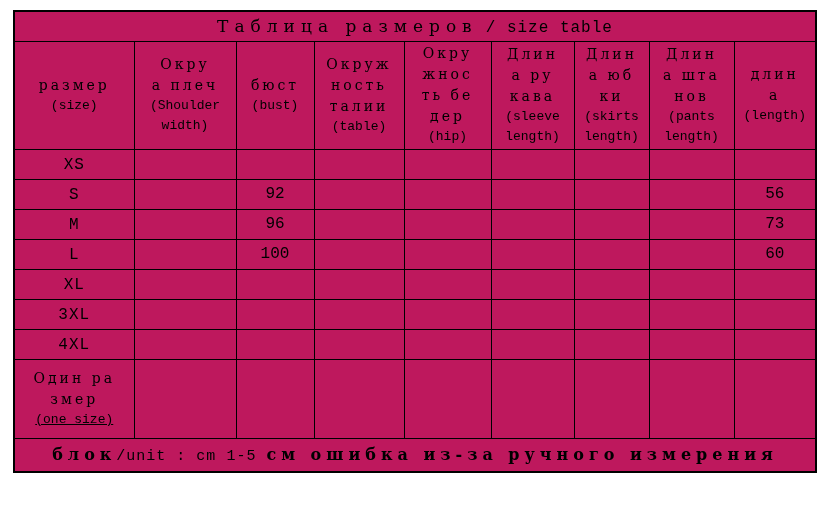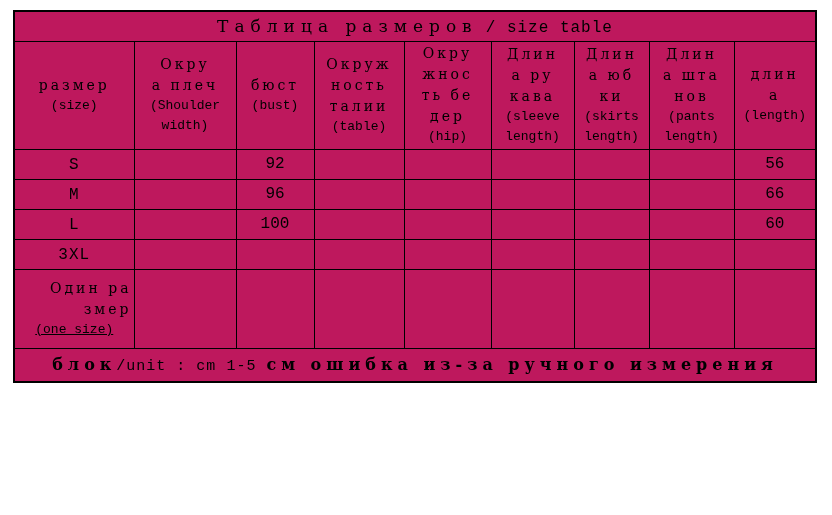"XS" tr { html: none -> <tr> <td><span>XS</span></td> <td></td> <td></td> <td></td> <td></td> <td></td> <td></td> <td></td> <td></td> </tr> }
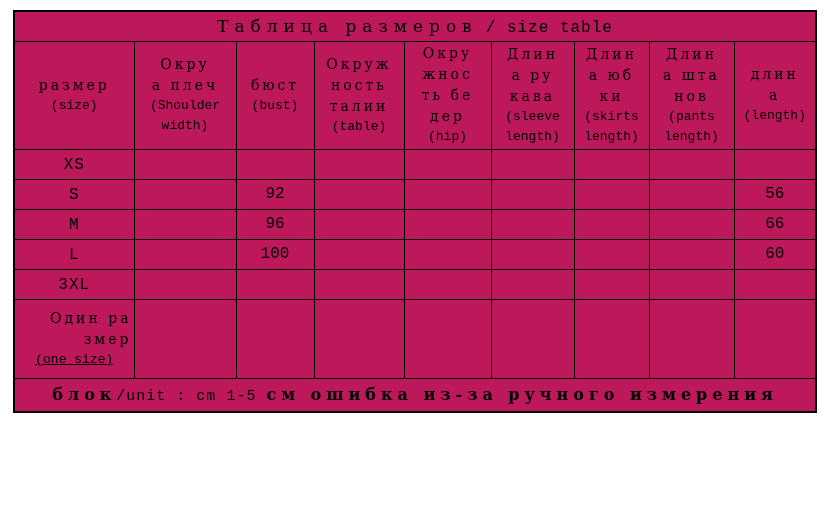"66" td.val { text: 66 -> 73 }
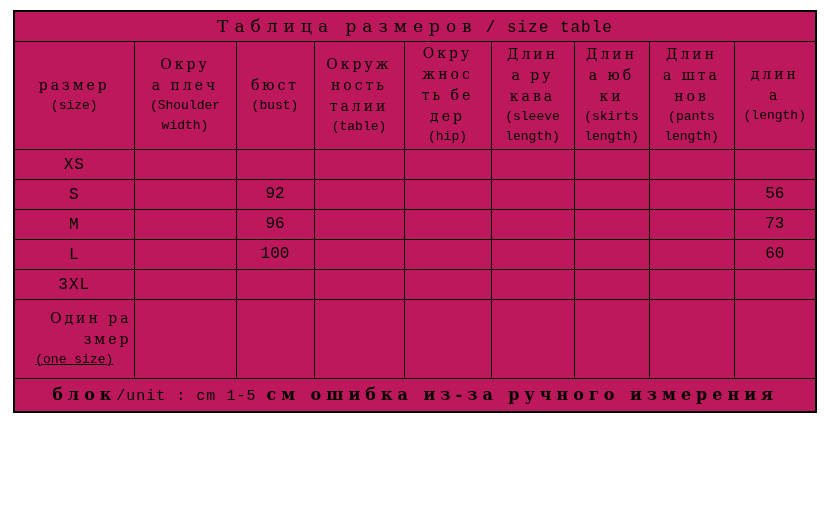"XL" tr { html: none -> <tr> <td><span>XL</span></td> <td></td> <td></td> <td></td> <td></td> <td></td> <td></td> <td></td> <td></td> </tr> }
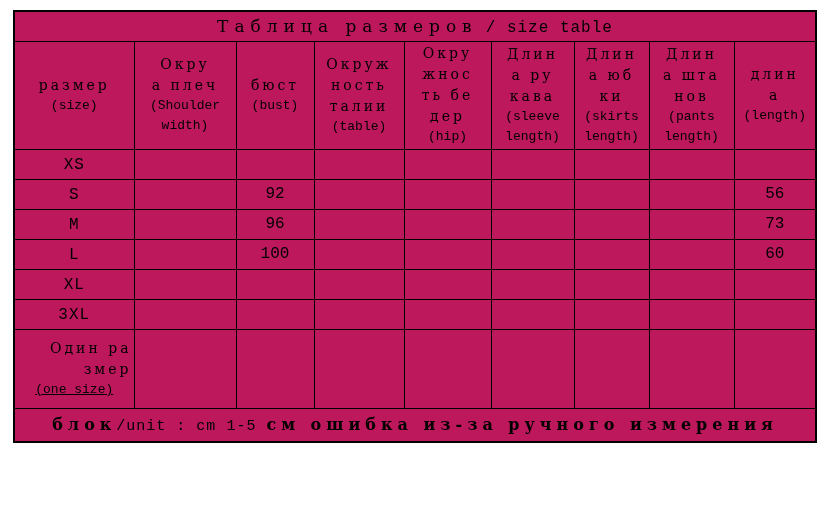"4XL" tr { html: none -> <tr> <td><span>4XL</span></td> <td></td> <td></td> <td></td> <td></td> <td></td> <td></td> <td></td> <td></td> </tr> }
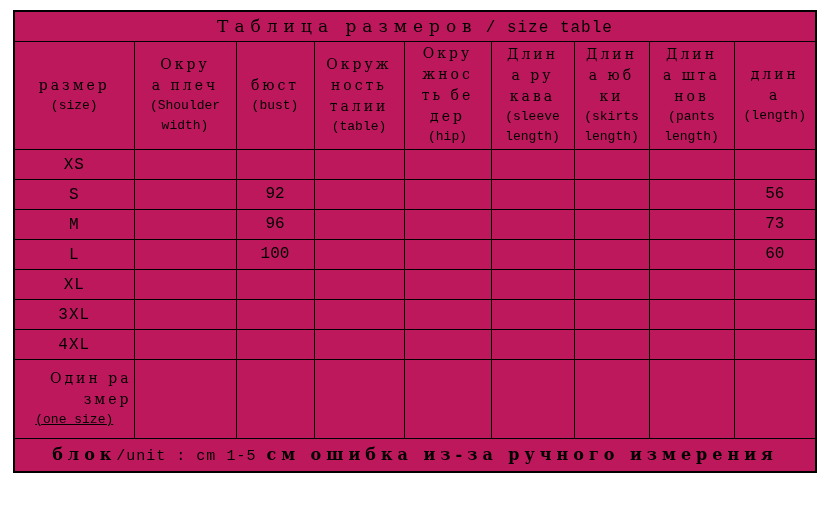"Один ра" .row-label-cyr { text-align: right -> none }
